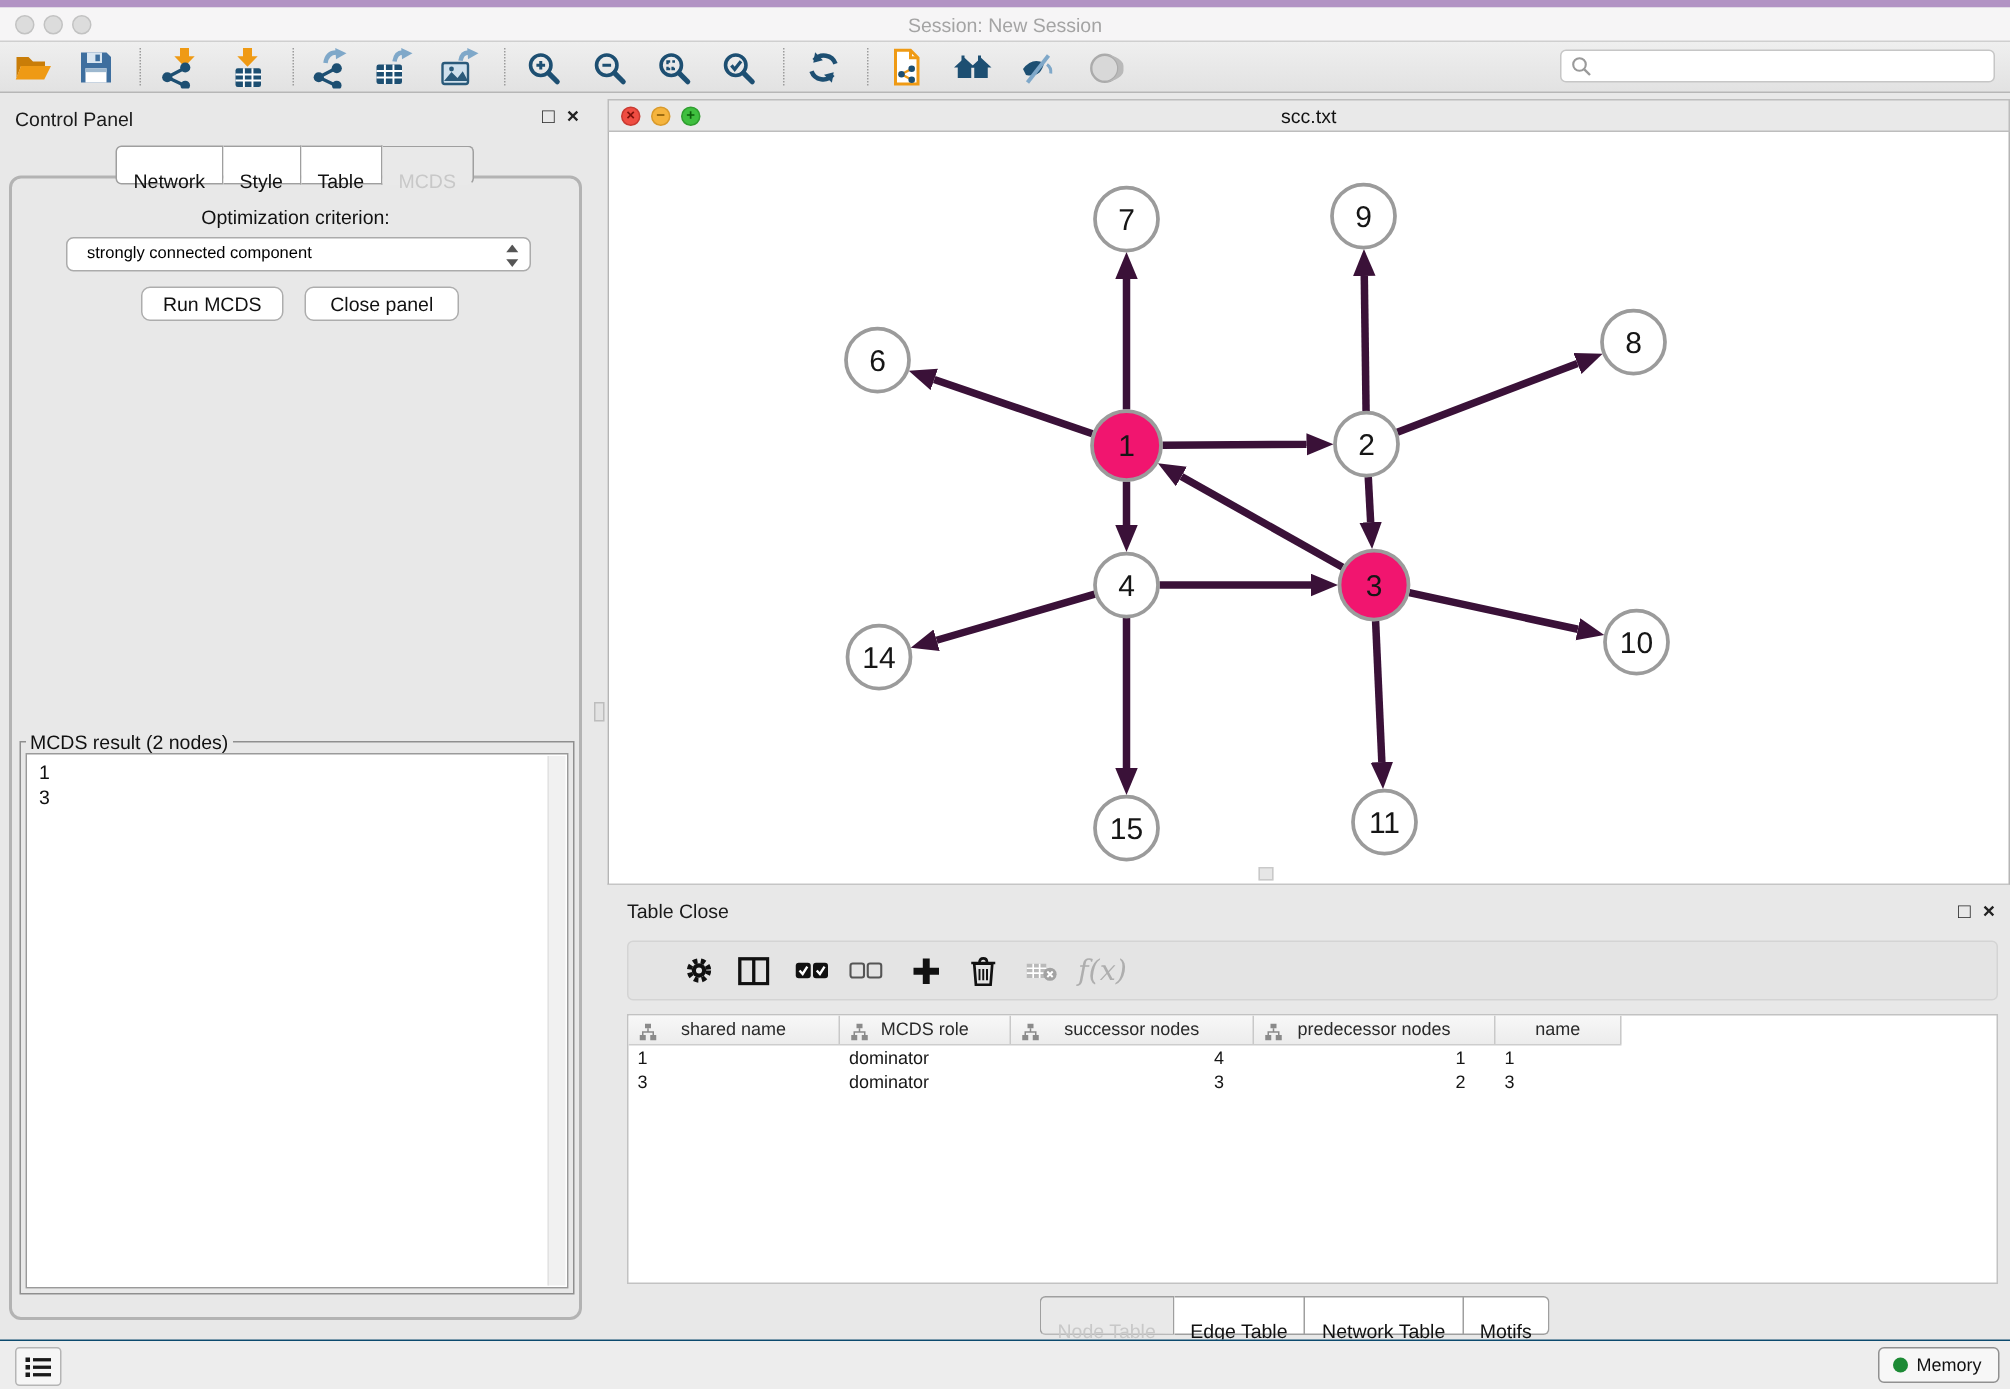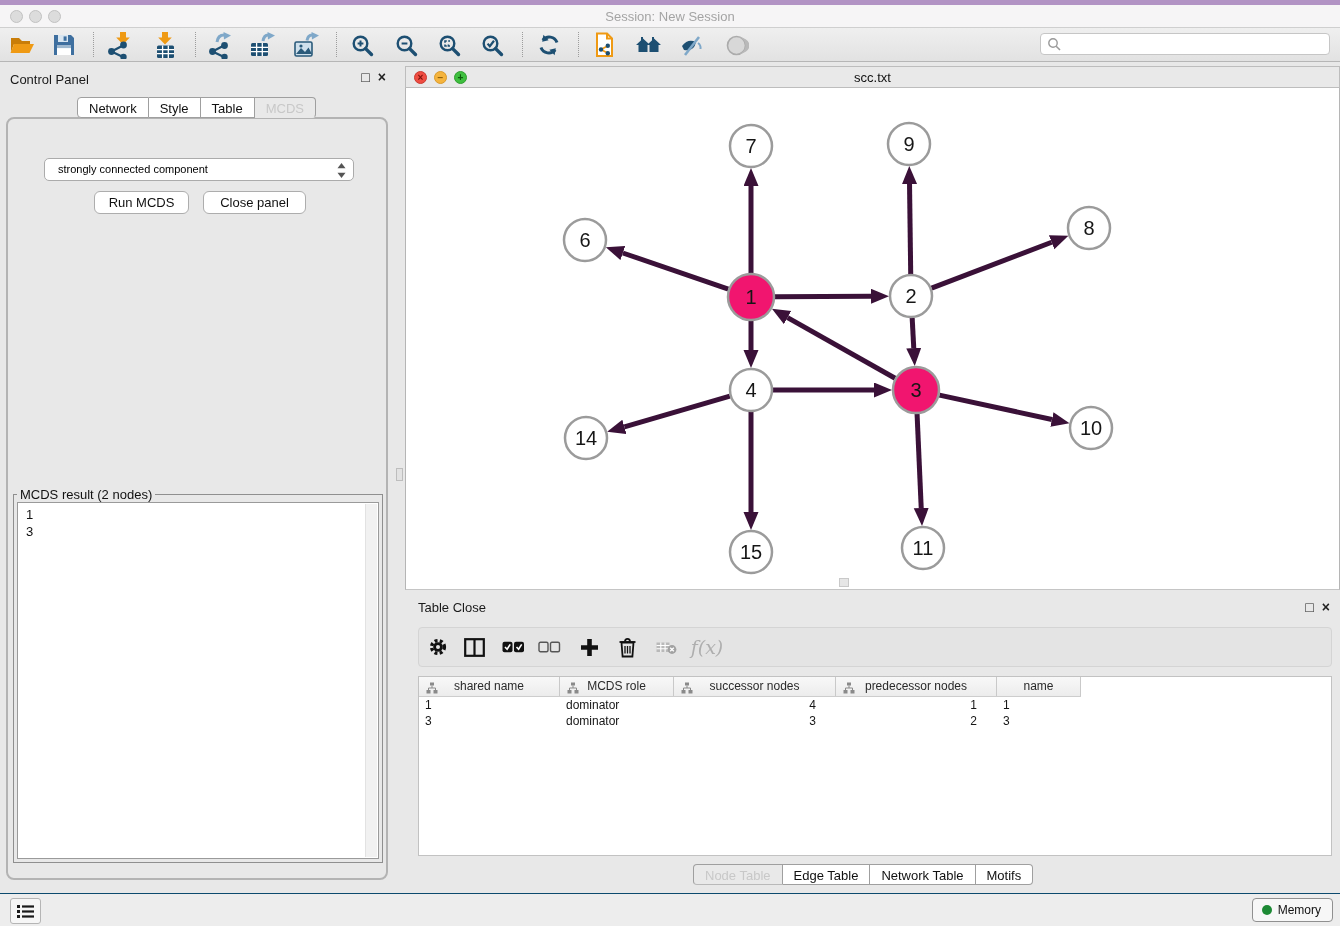"Network" .tab { padding: 0 11px -> 12px 11px }
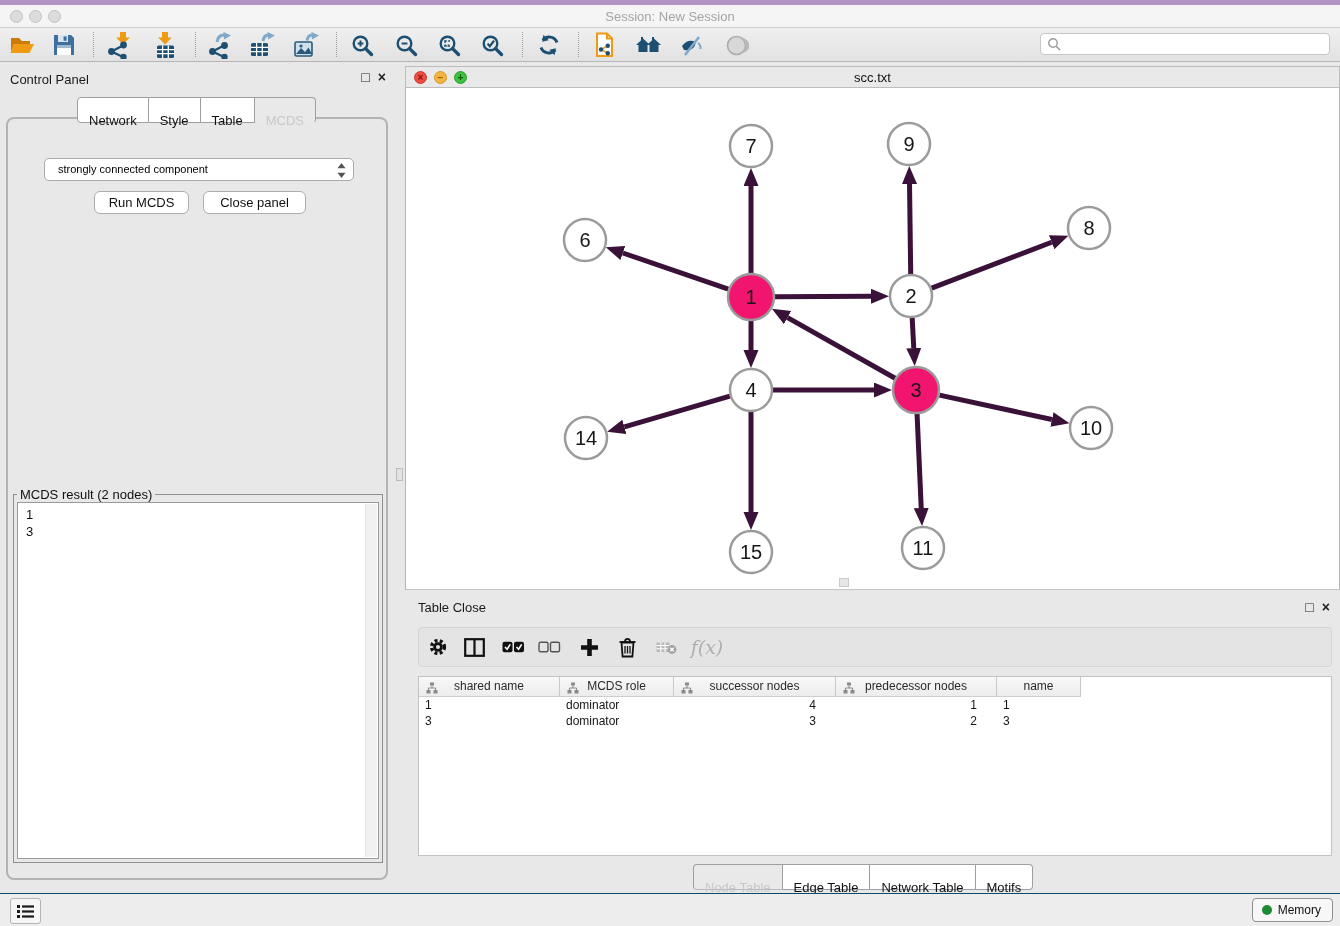"Optimization criterion:" div.opt-label { html: none -> <div>Optimization criterion:</div> }
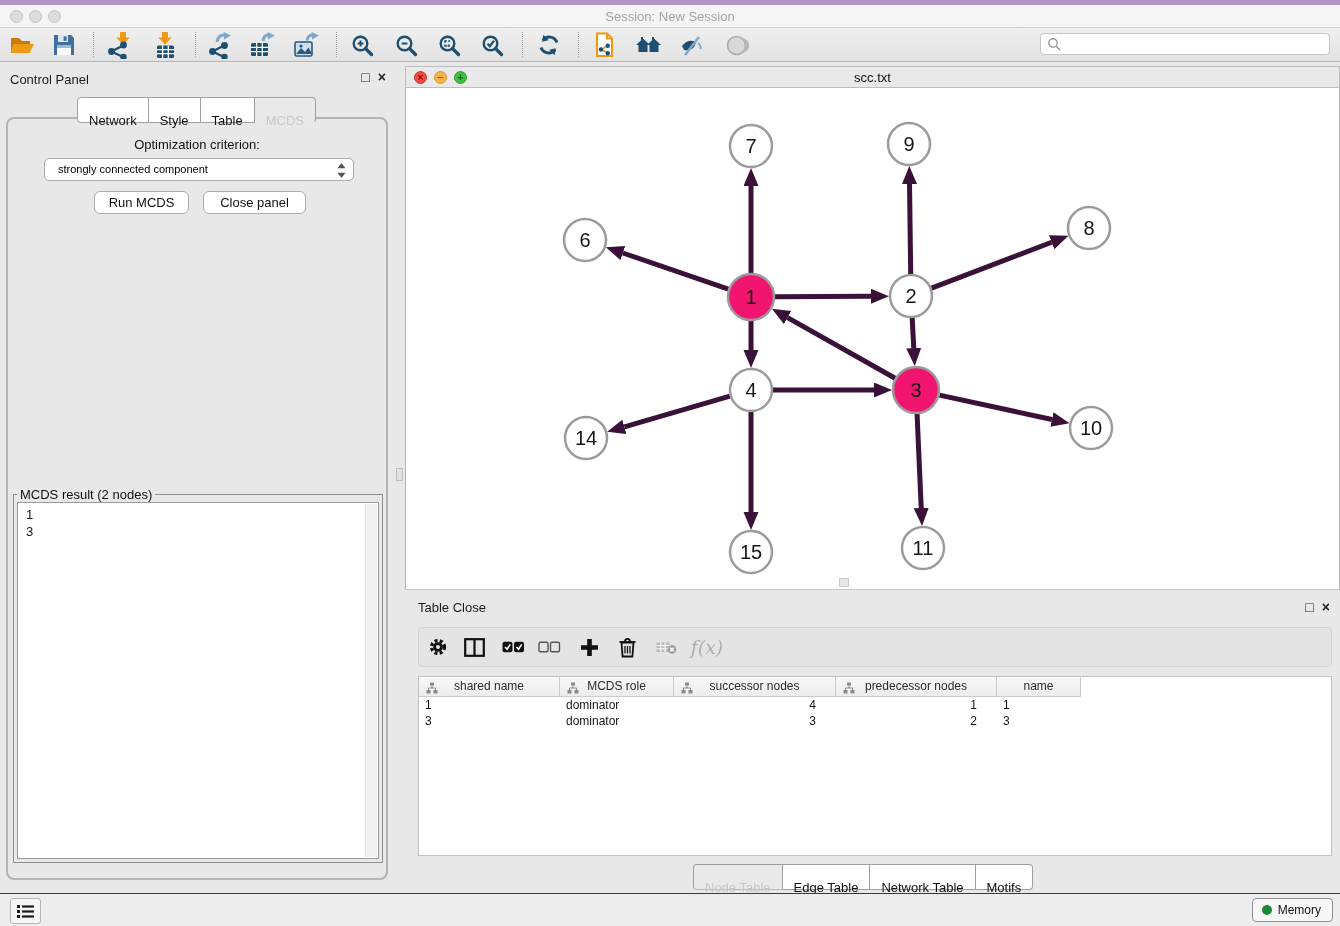"f(x)" .tpi { margin-left: none -> 28px }
